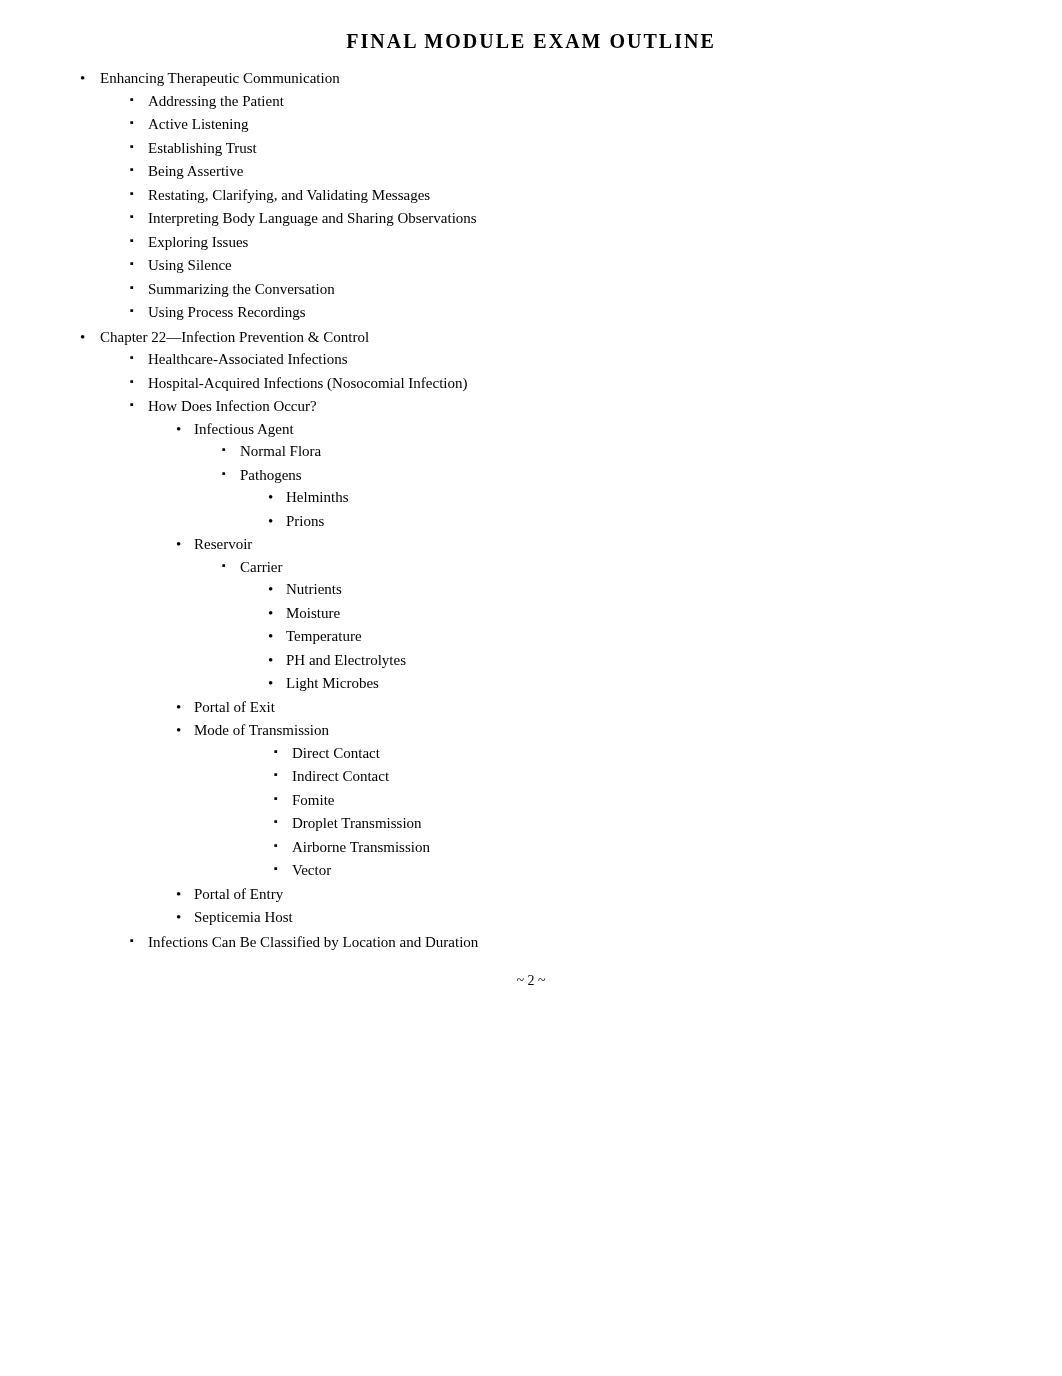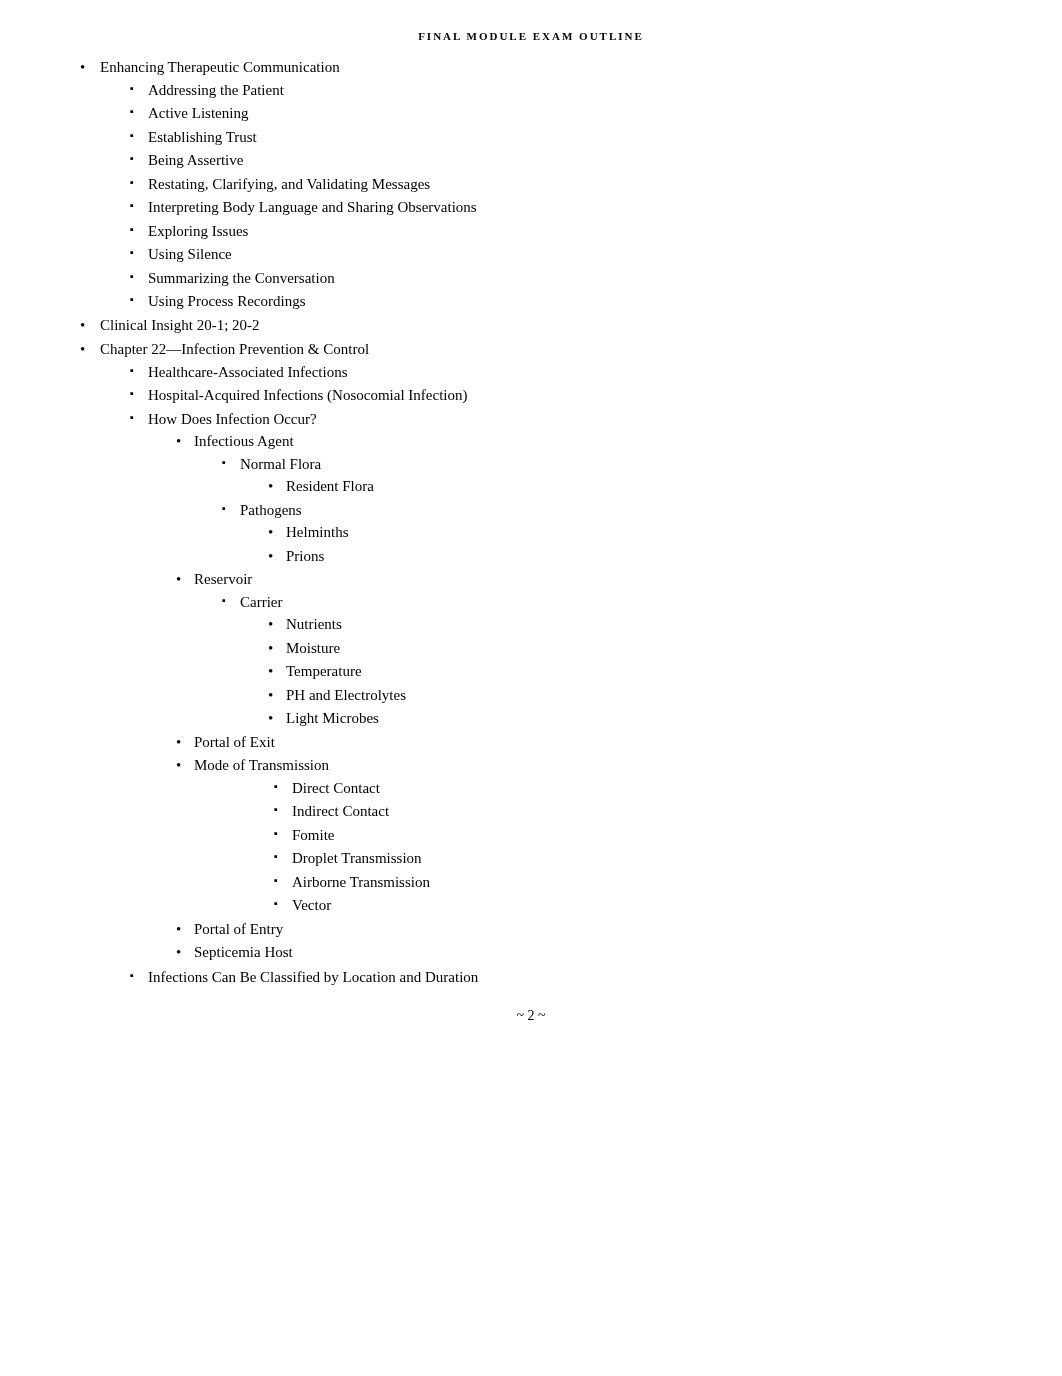"FINAL MODULE EXAM OUTLINE" .page-title { font-size: 11px -> 20px }
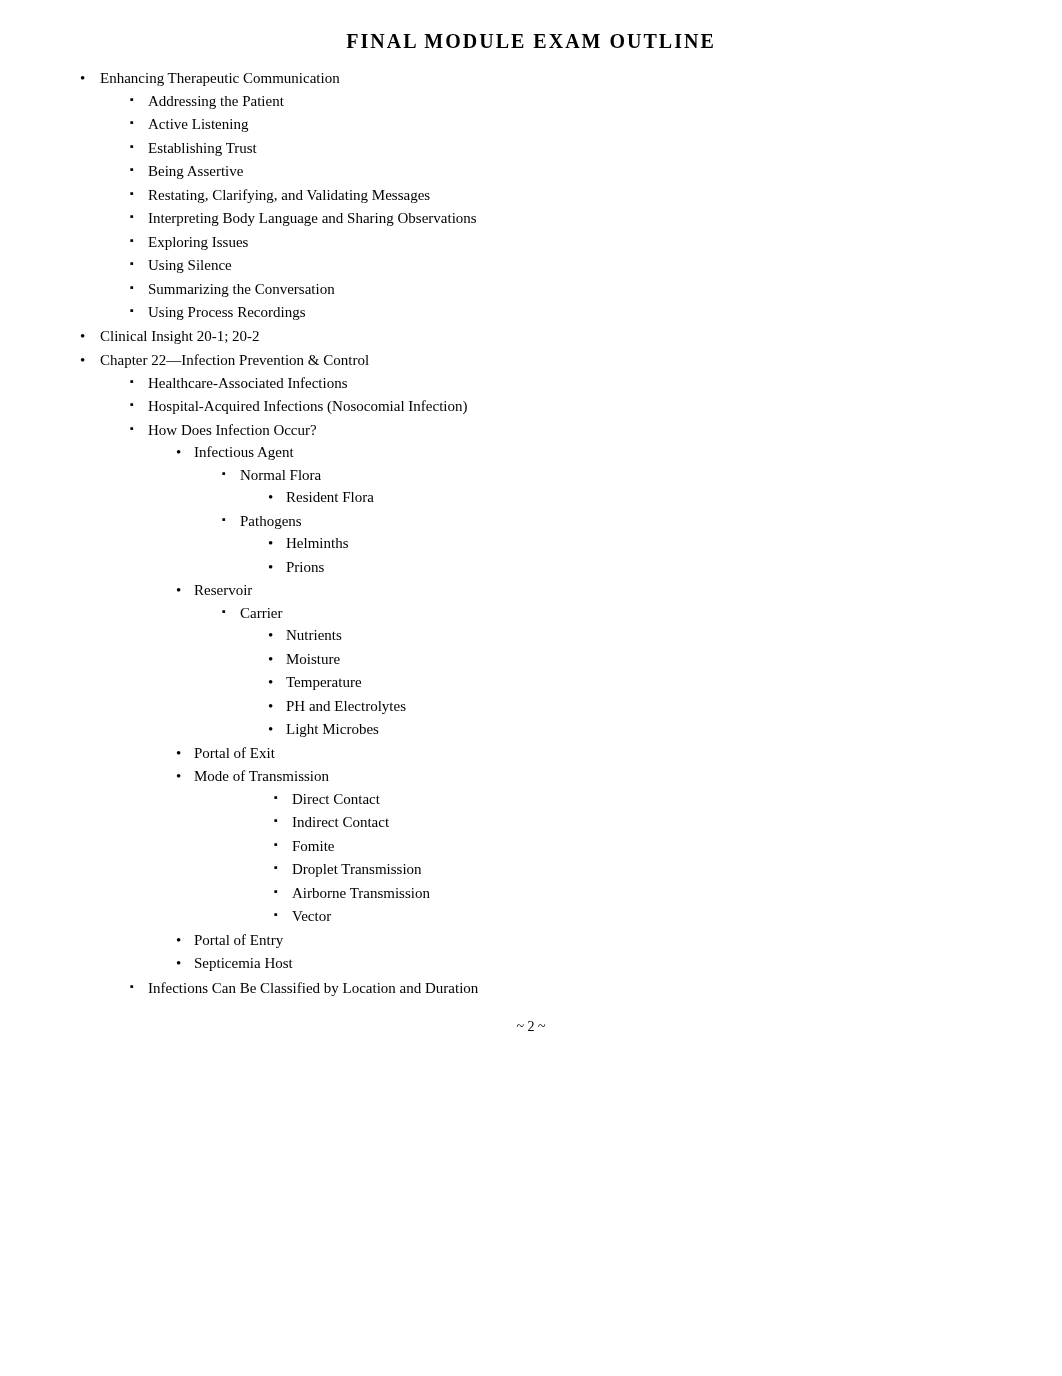"Clinical Insight 20-1; 20-2" li { html: <li> <span>Clinical Insight 20-1; 20-2</span> </li> -> none }
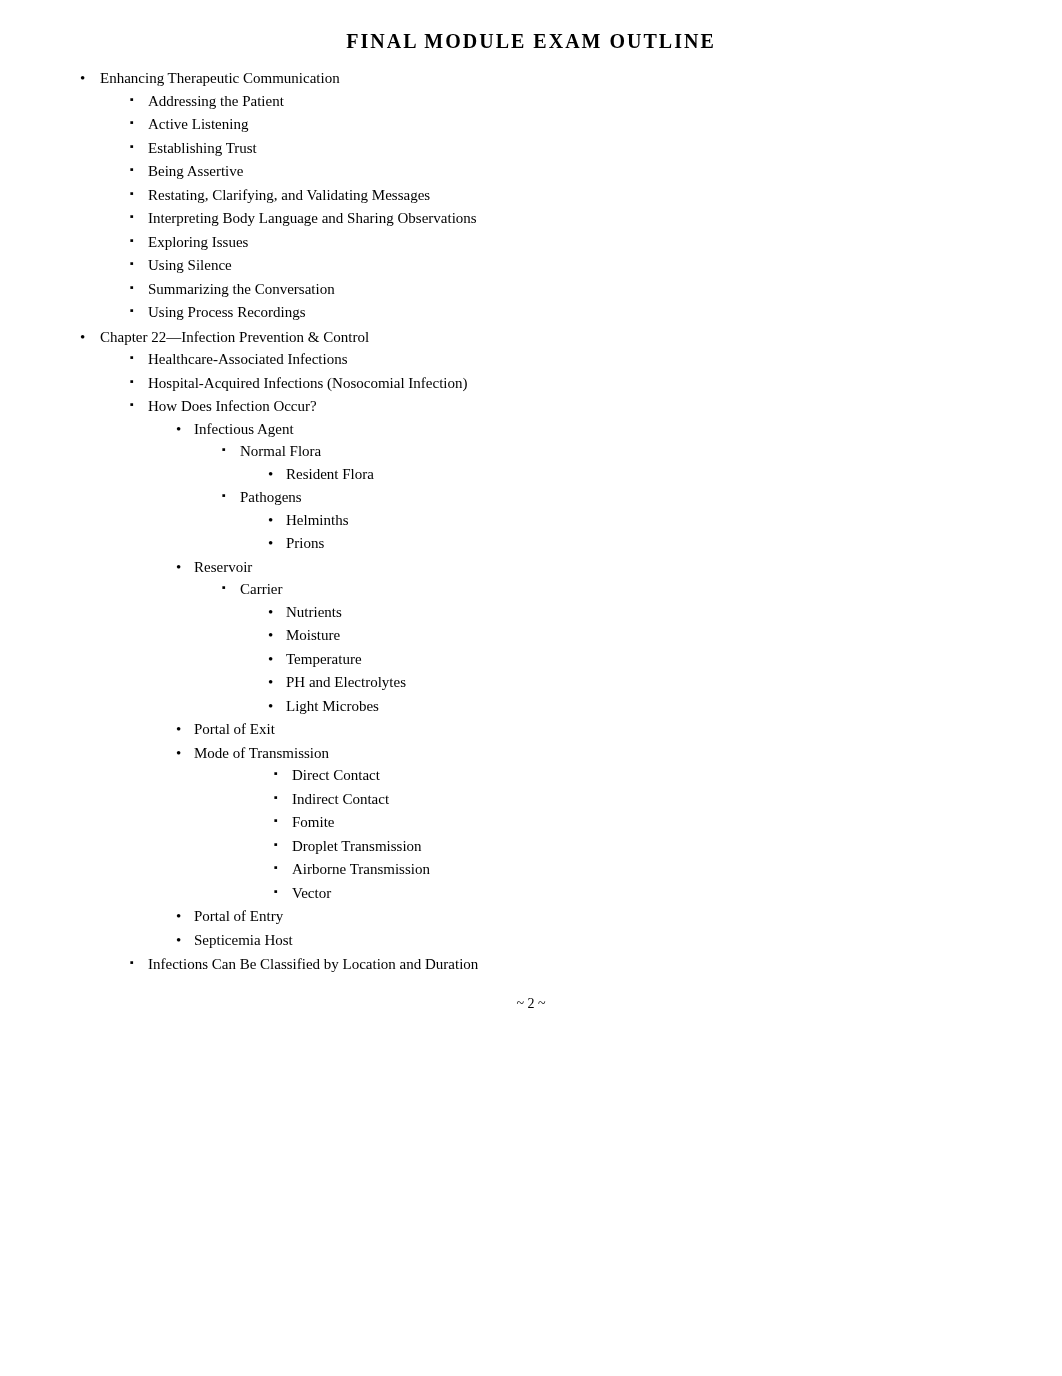"Resident Flora" li { html: <li> <span>Resident Flora</span> </li> -> none }
